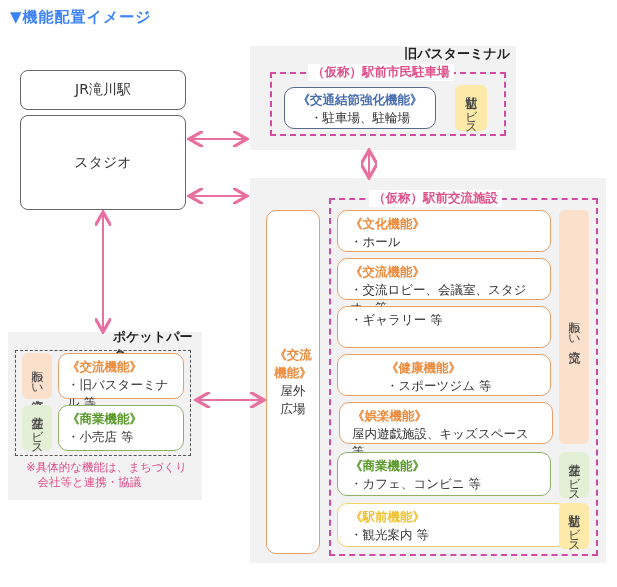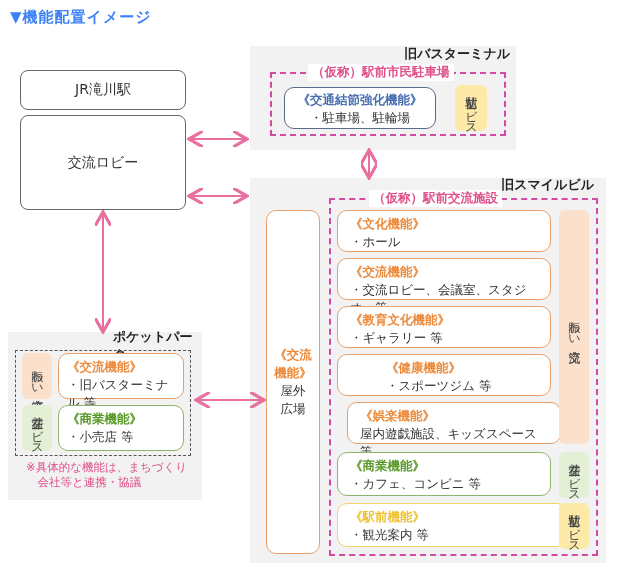"交流ロビー" div.abs { text: 交流ロビー -> スタジオ }
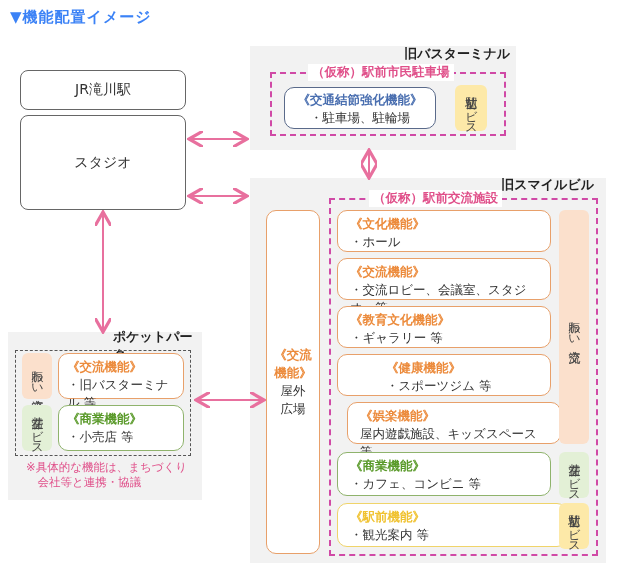"旧スマイルビル" div.abs { html: <div>旧スマイルビル</div> -> none }
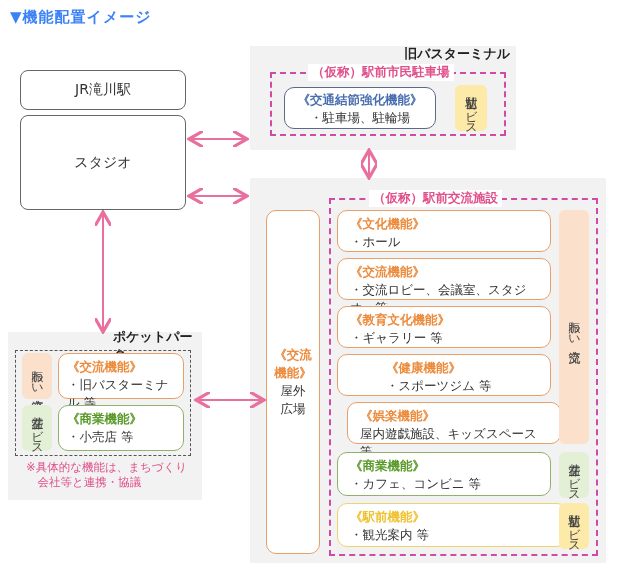"《教育文化機能》" div.h { html: <div>《教育文化機能》</div> -> none }
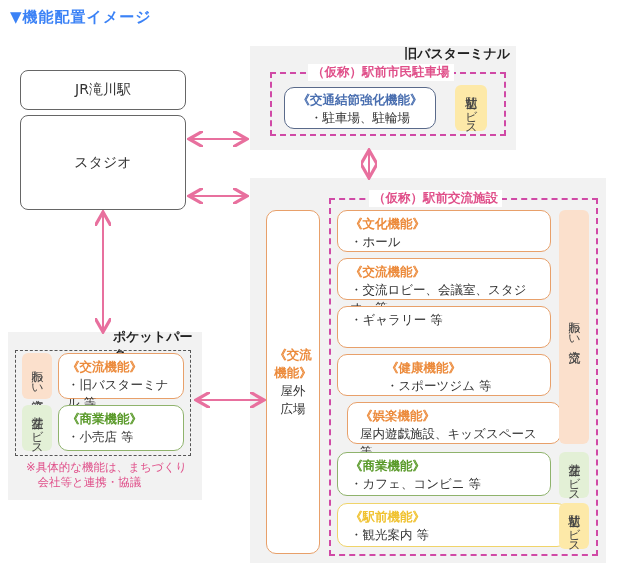"《娯楽機能》" div.abs { left: 16px -> 8px }
